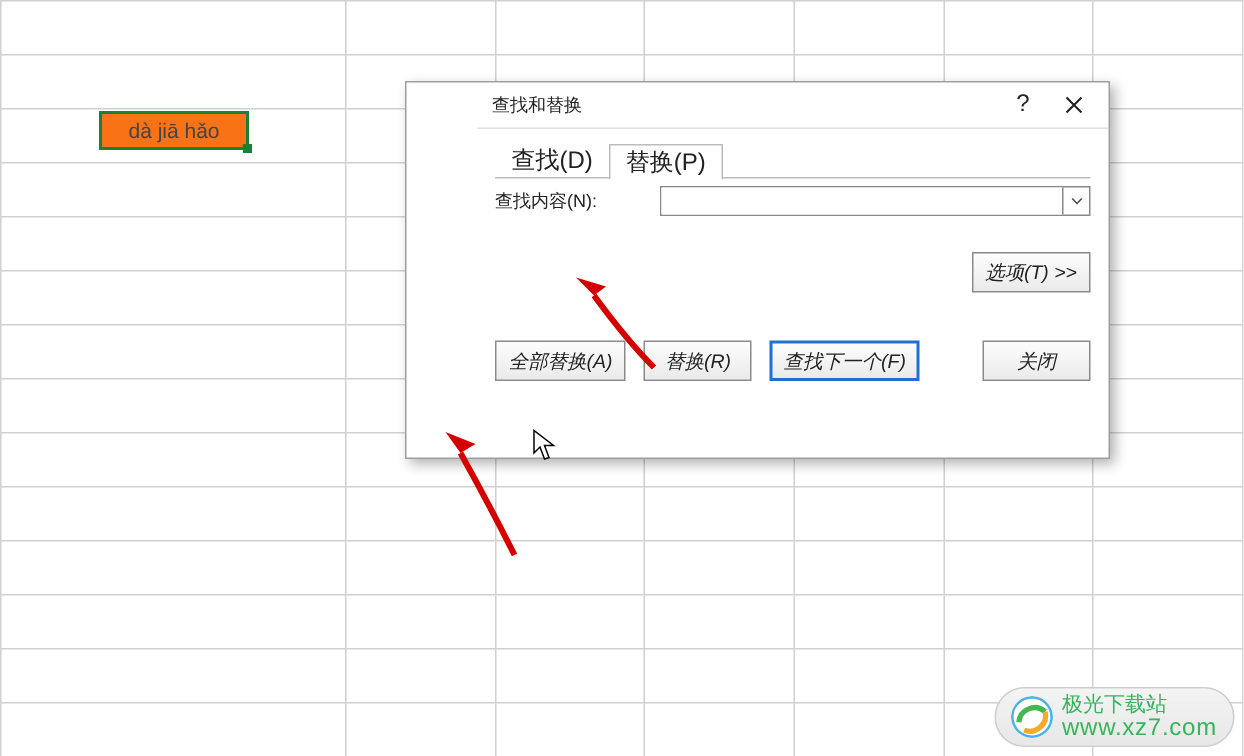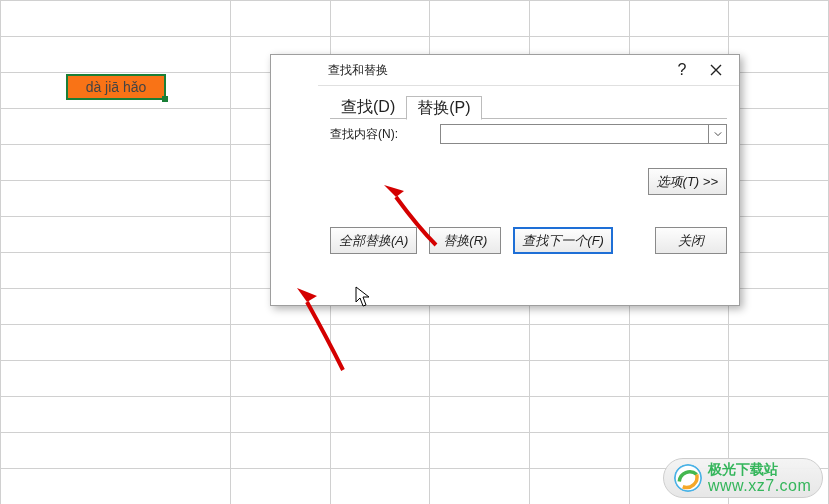"极光下载站" .wm .big { font-weight: 700 -> 400 }
